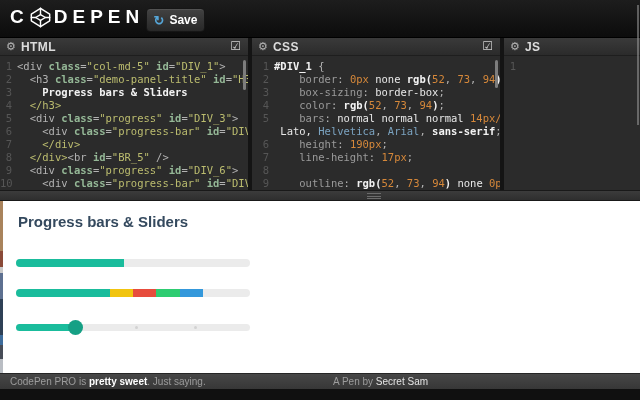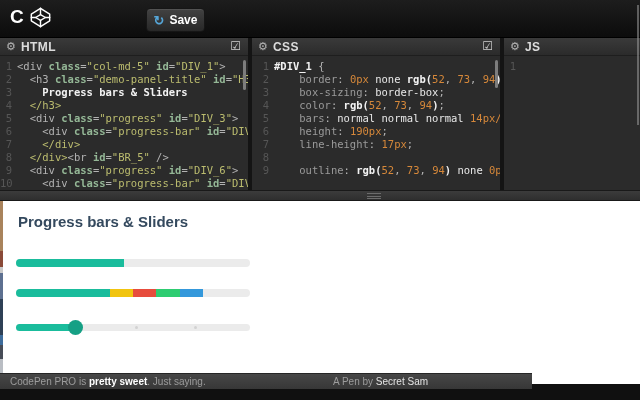"DEPEN" span { html: none -> <span>DEPEN</span> }
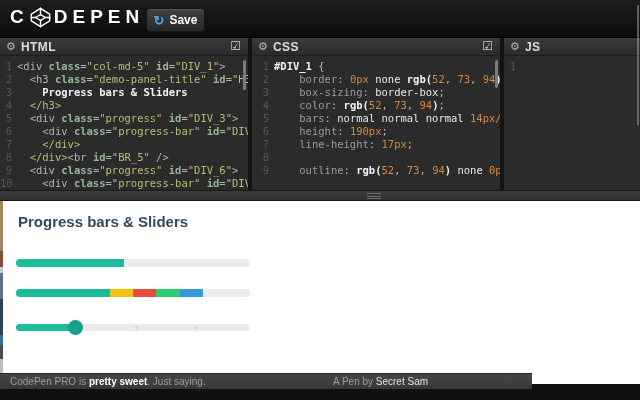"Lato, Helvetica, Arial, sans-serif;" div.code-line { html: none -> <div><span></span><span><span> Lato, </span><span>Helvetica</span><span>, </span><span>Arial</span><span>, </span><span>sans-serif</span><span>;</span></span></div> }
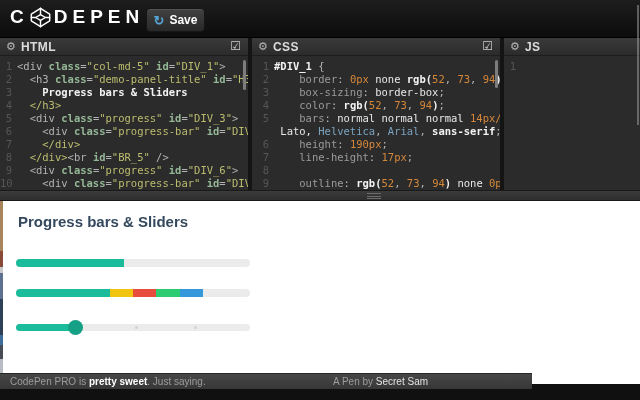"CodePen PRO is pretty sweet." .footer { width: 532px -> 640px }
